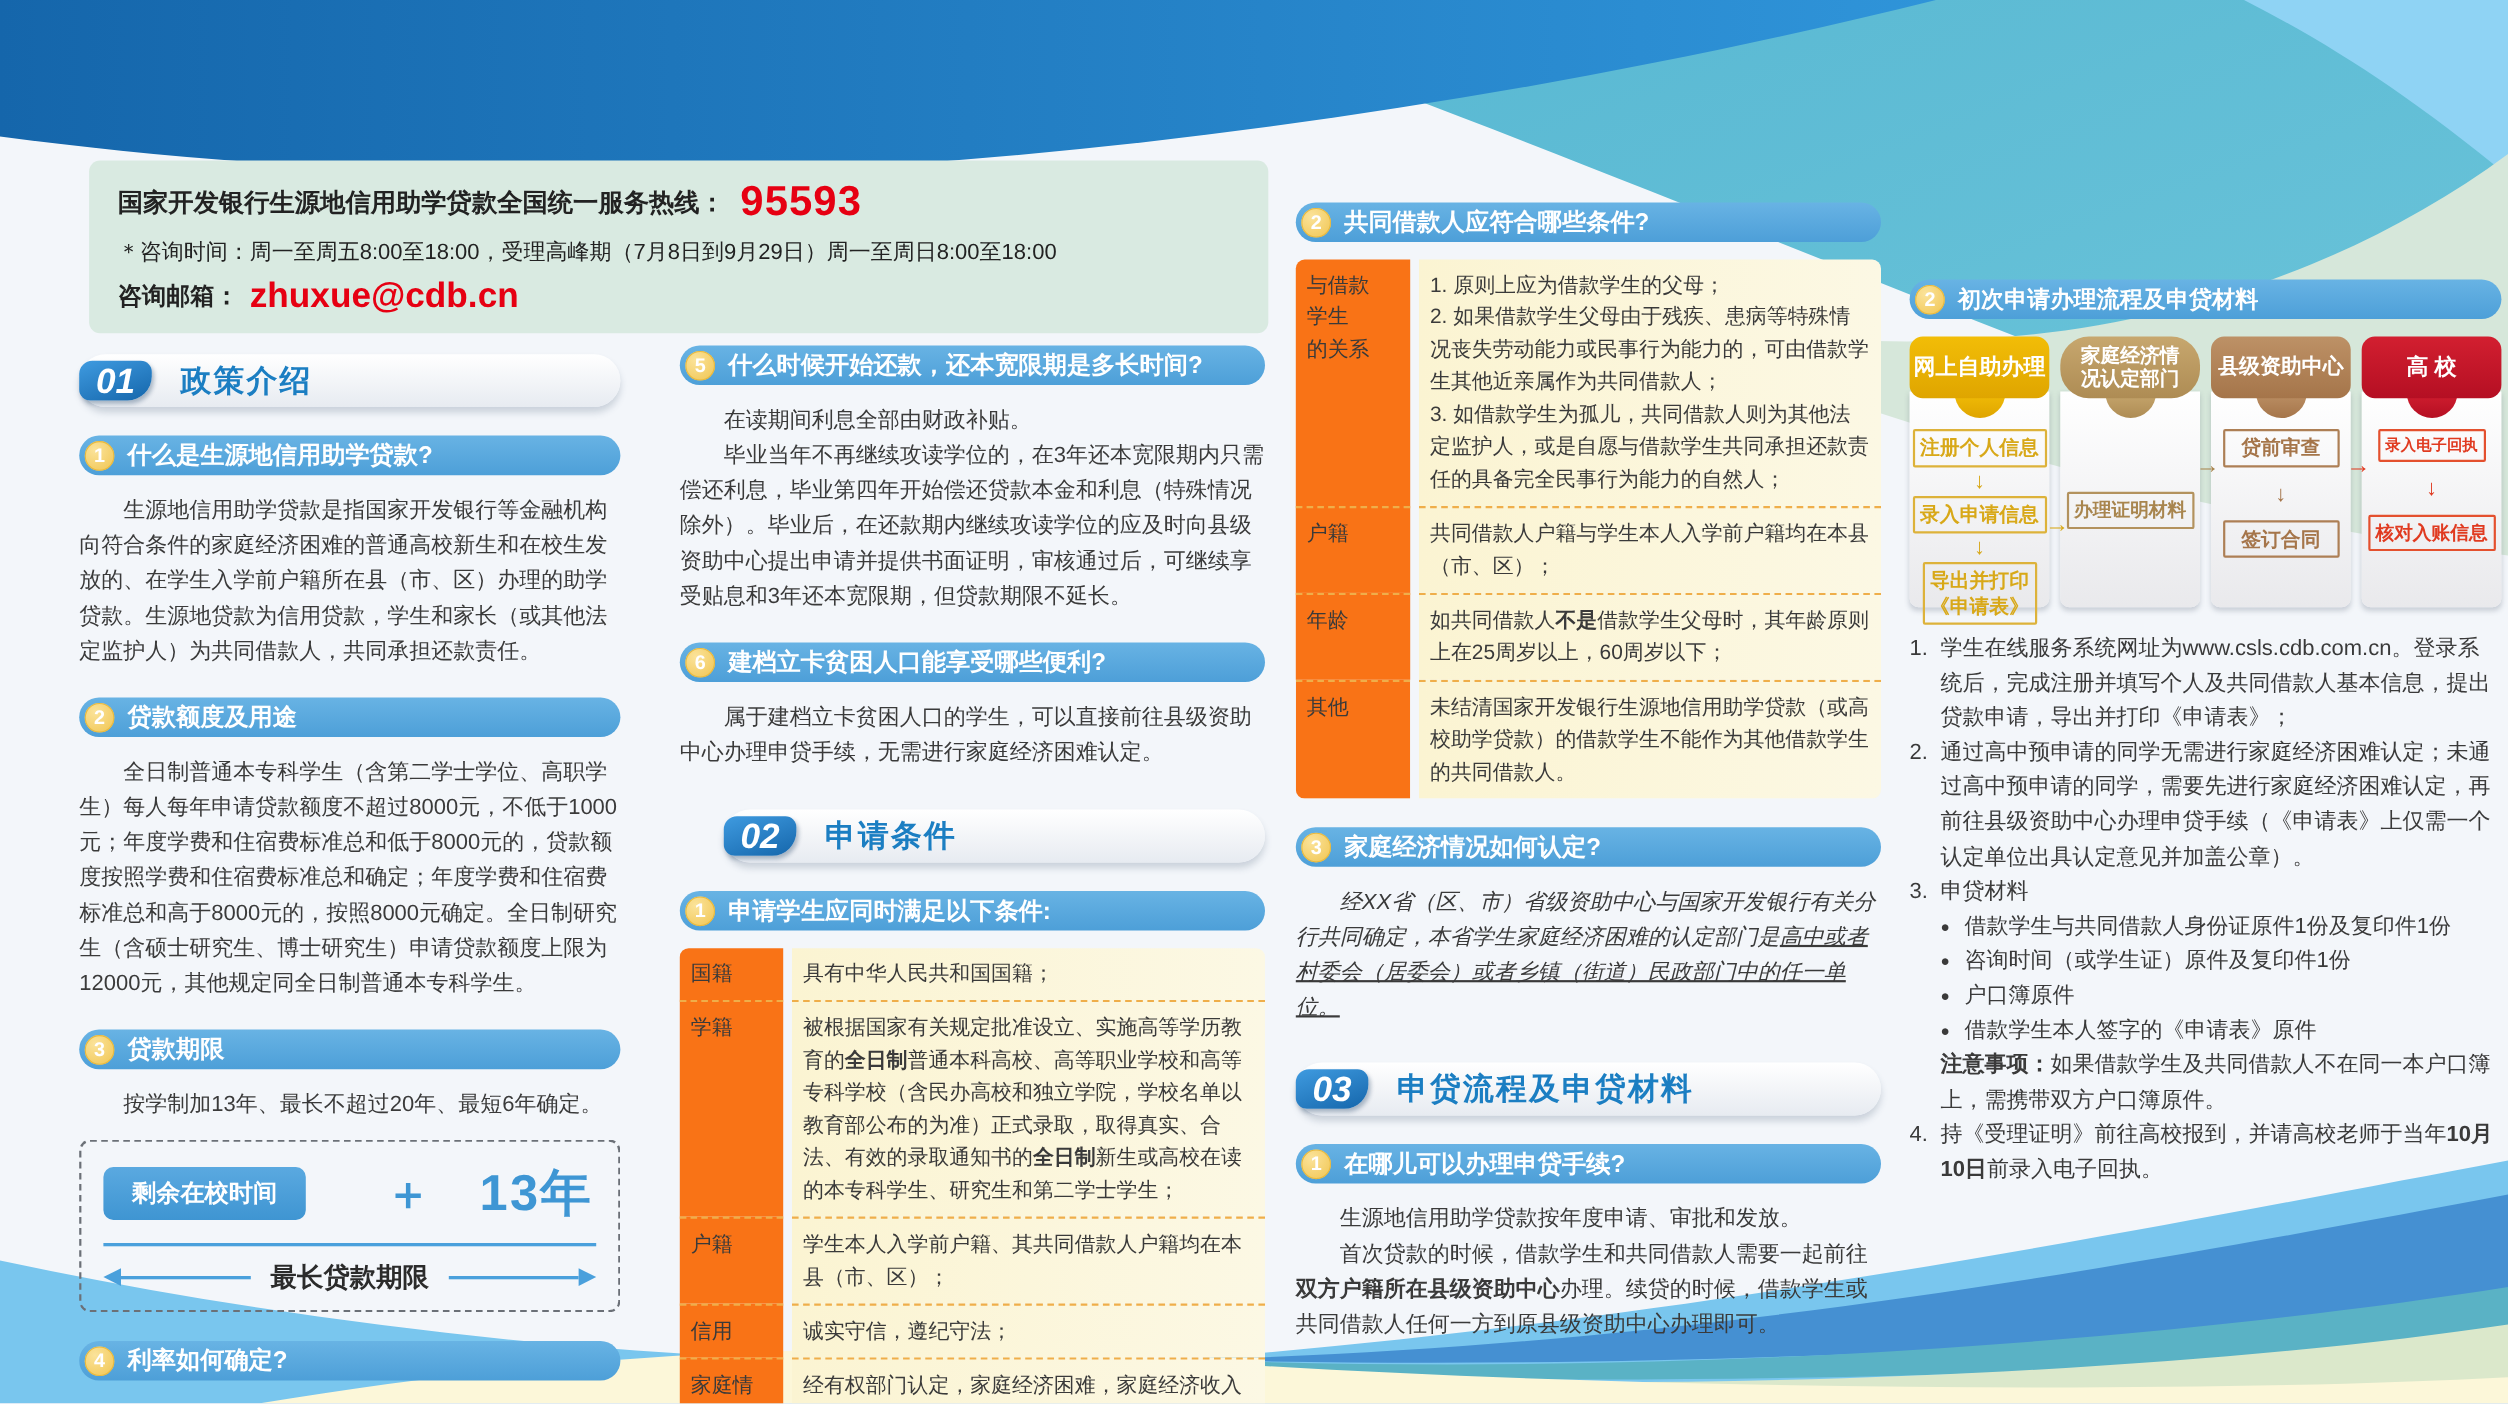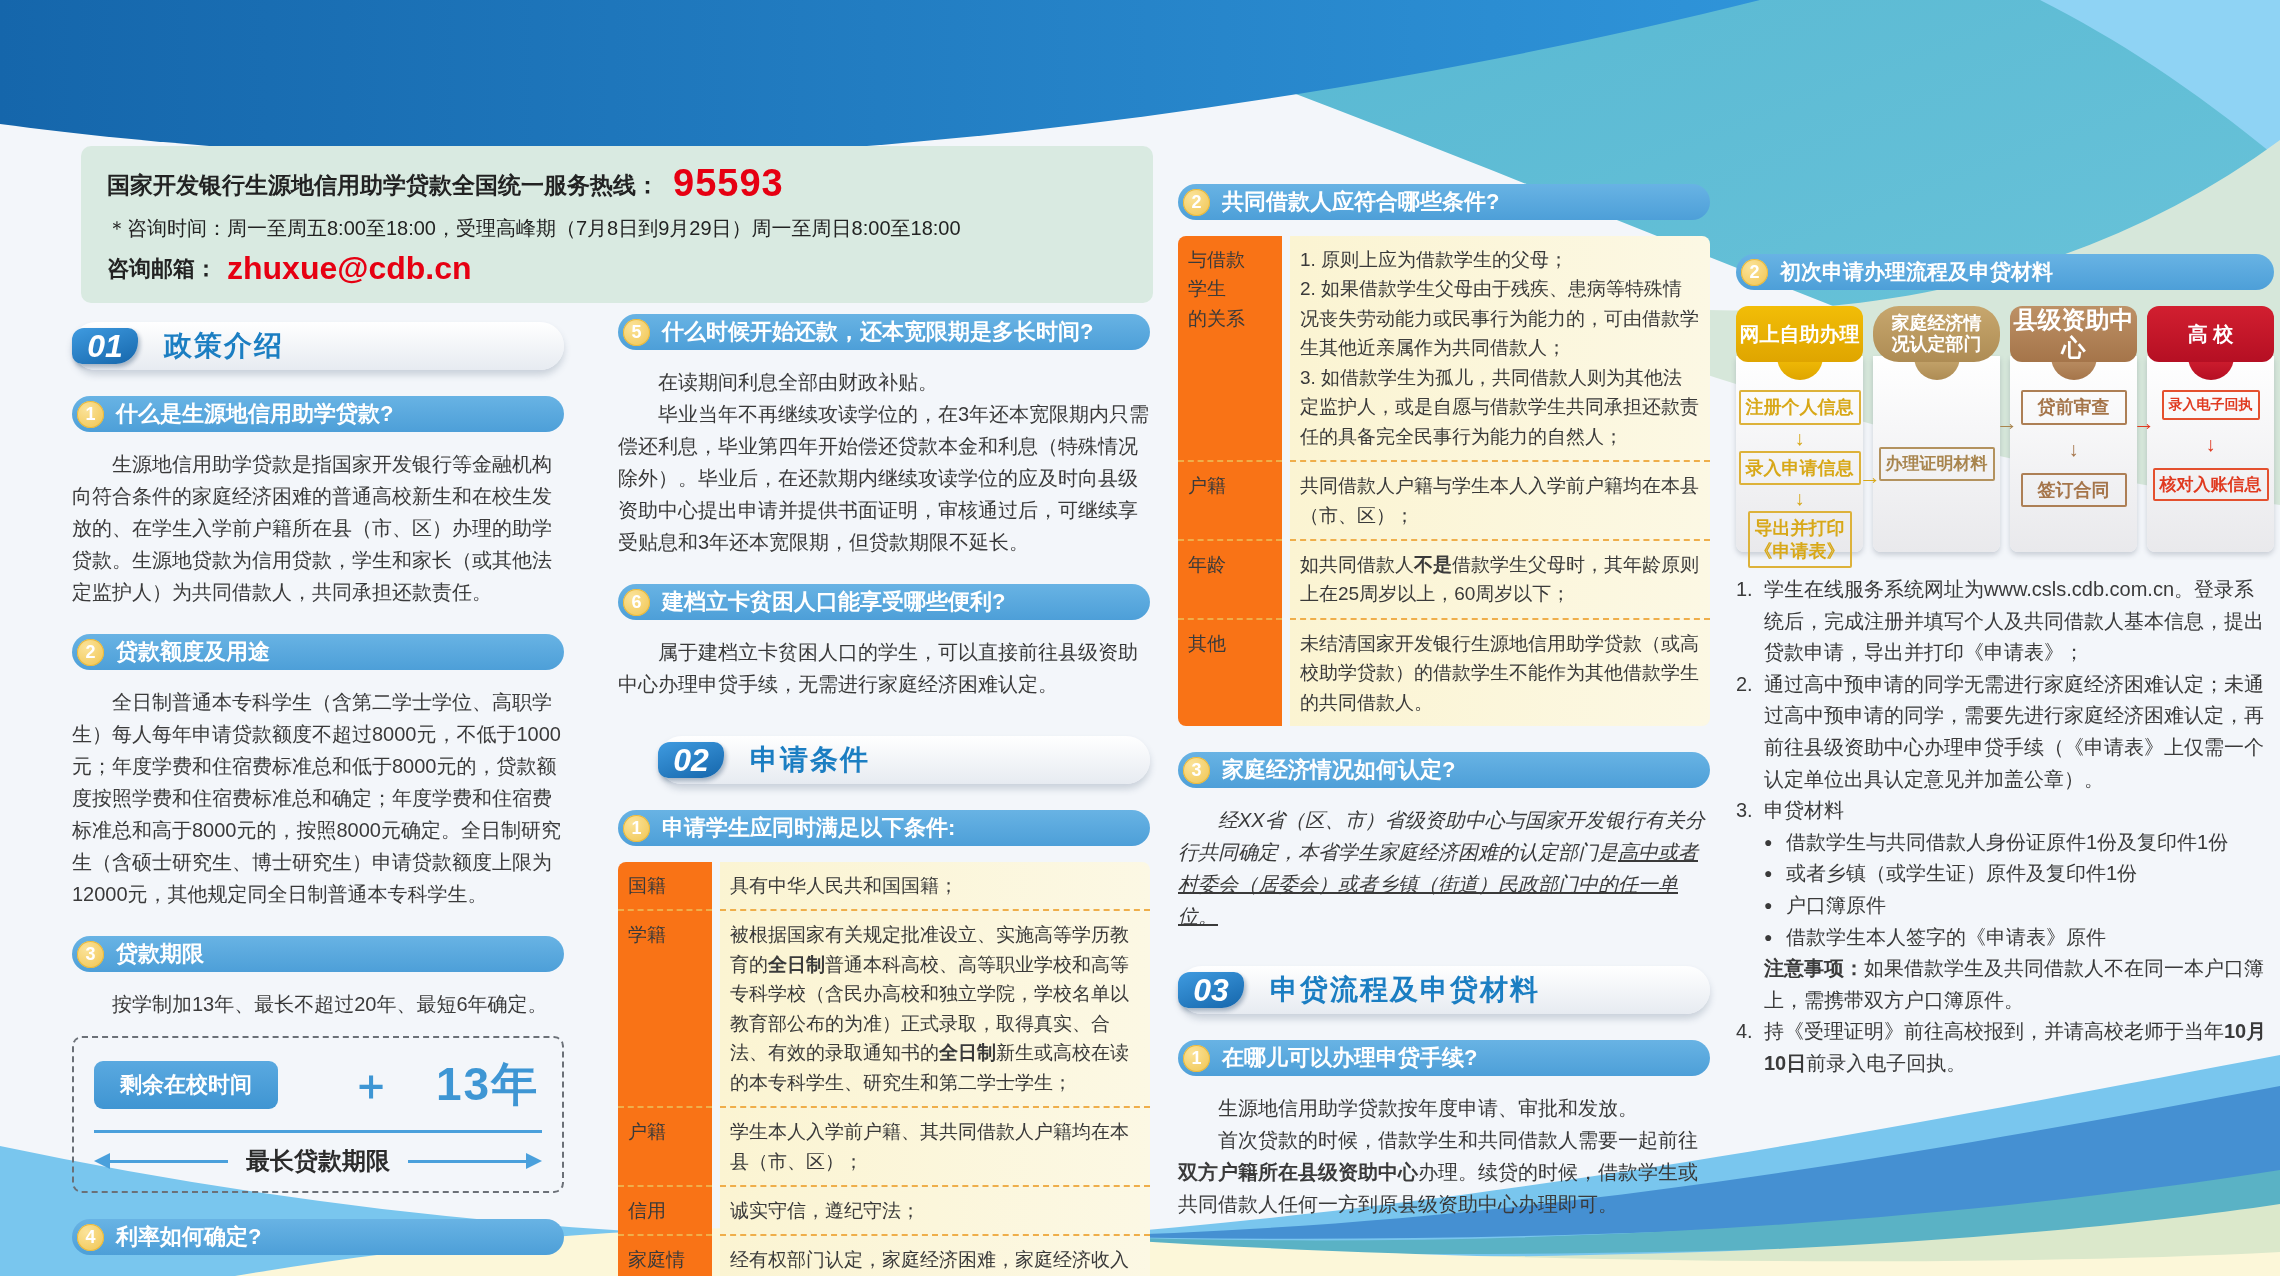"县级资助中心" div.ftab { font-size: 24px -> 19px }
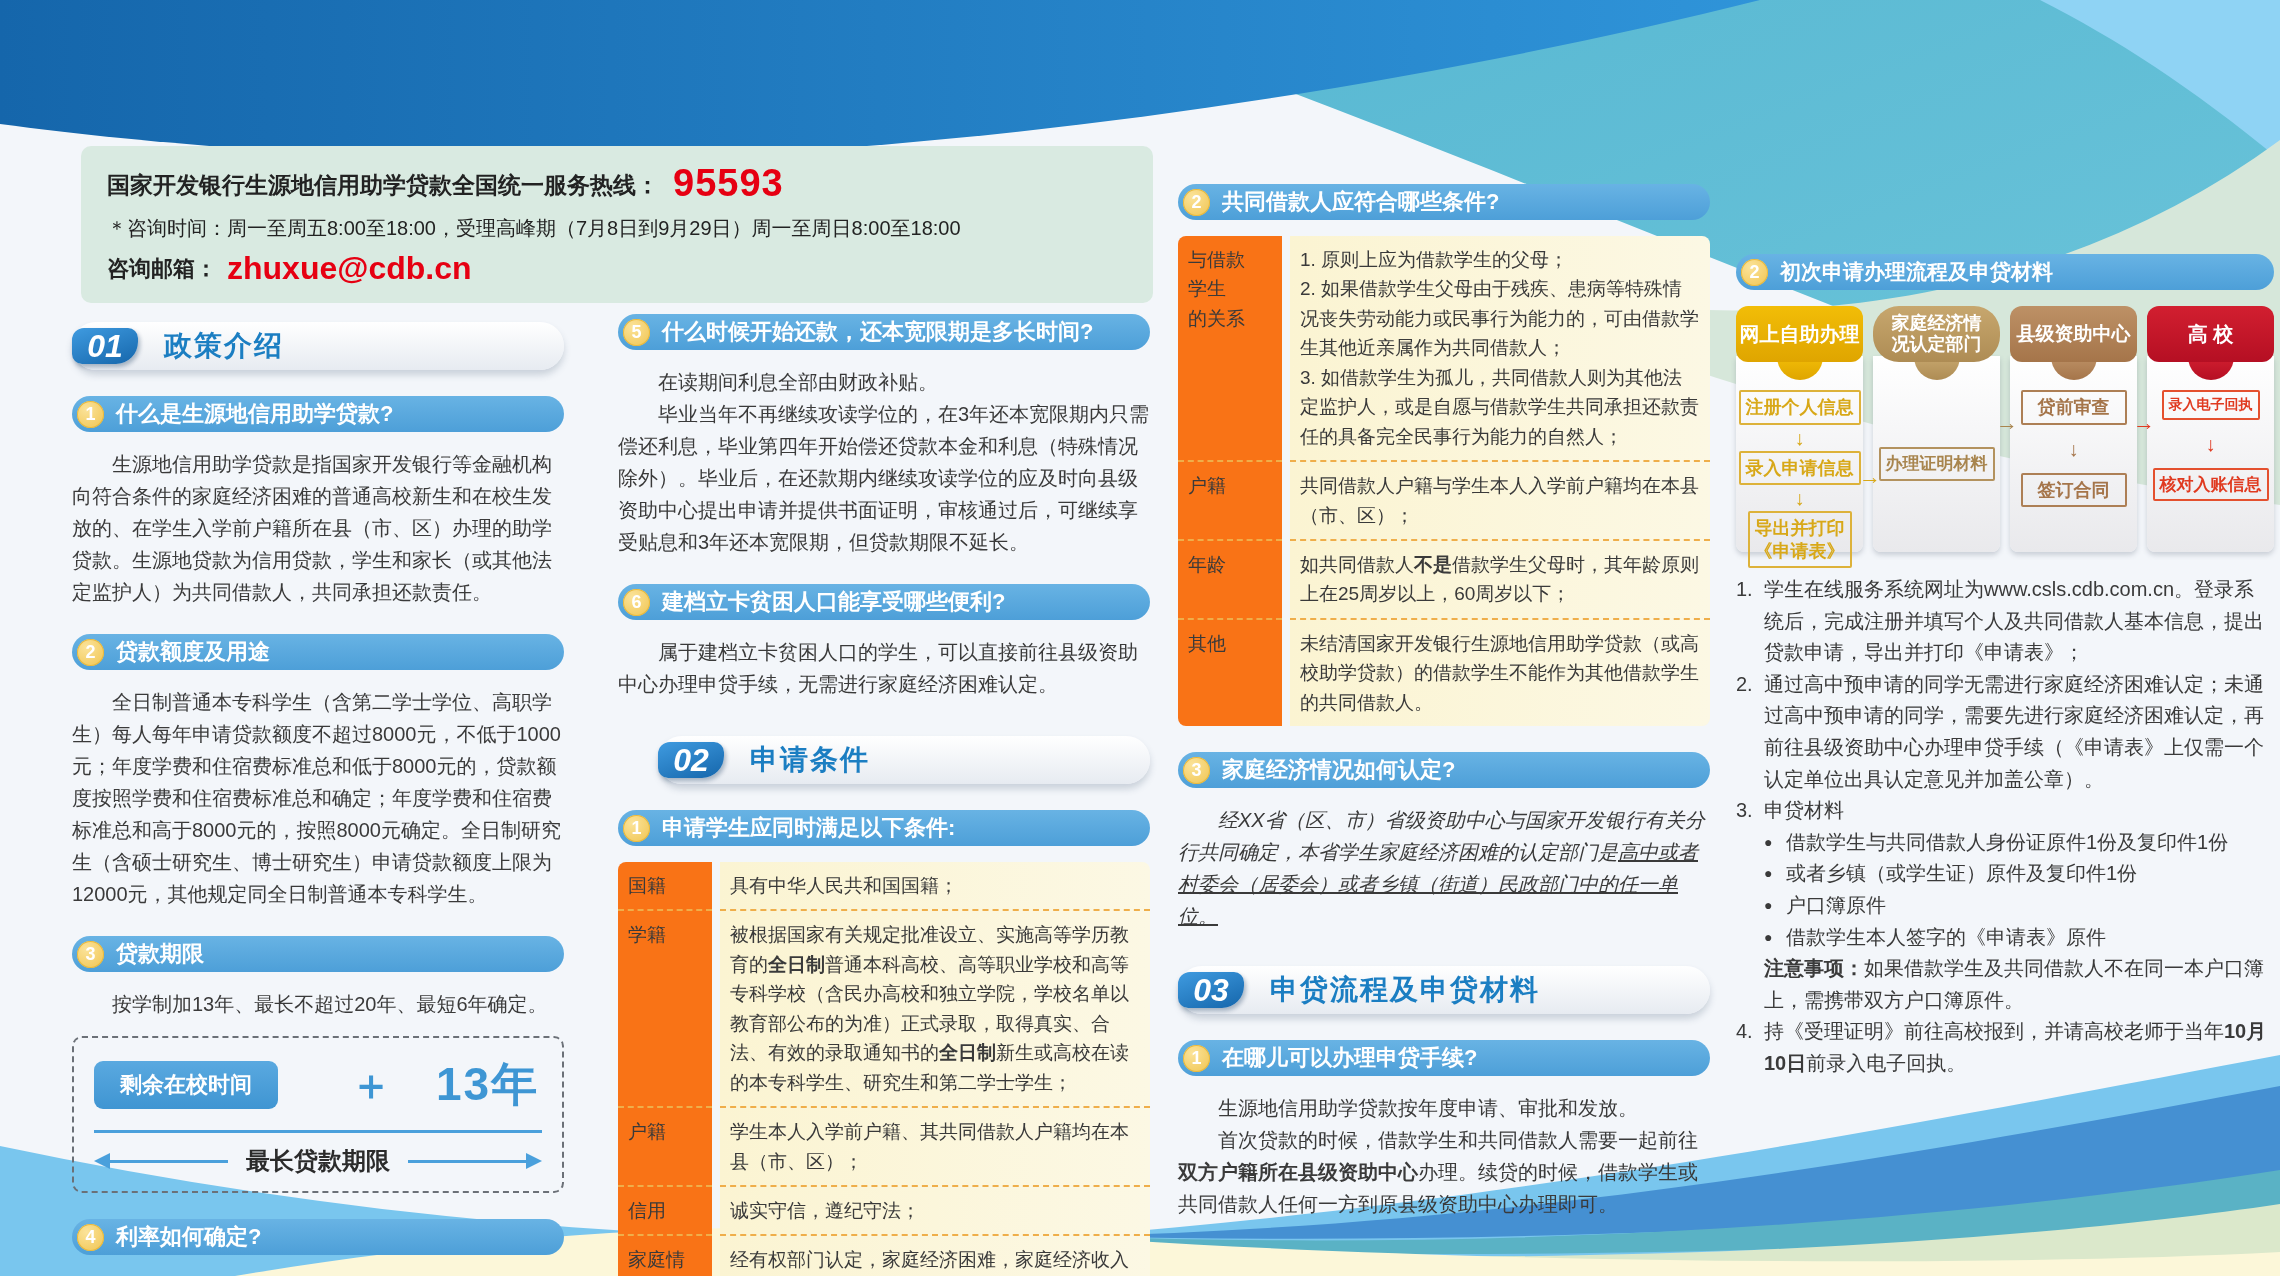"或者乡镇（或学生证）原件及复印件1份" span { text: 或者乡镇 -> 咨询时间 }
